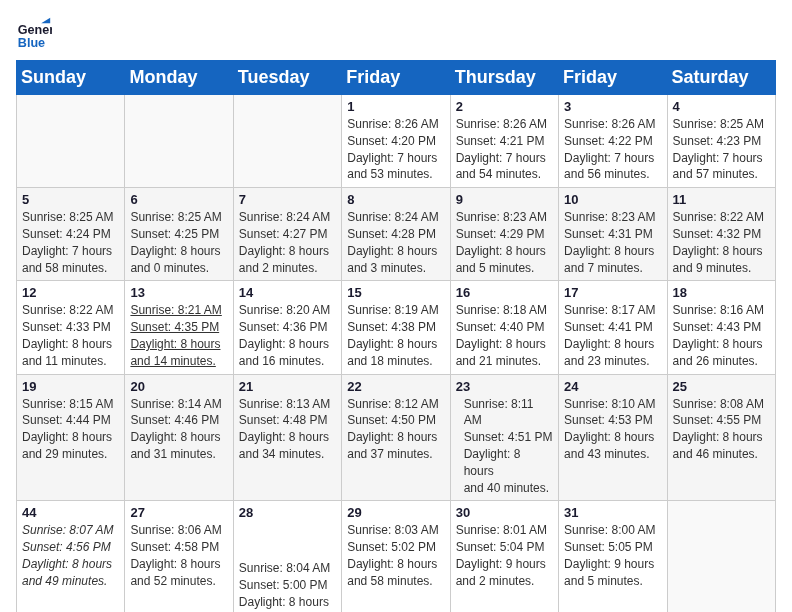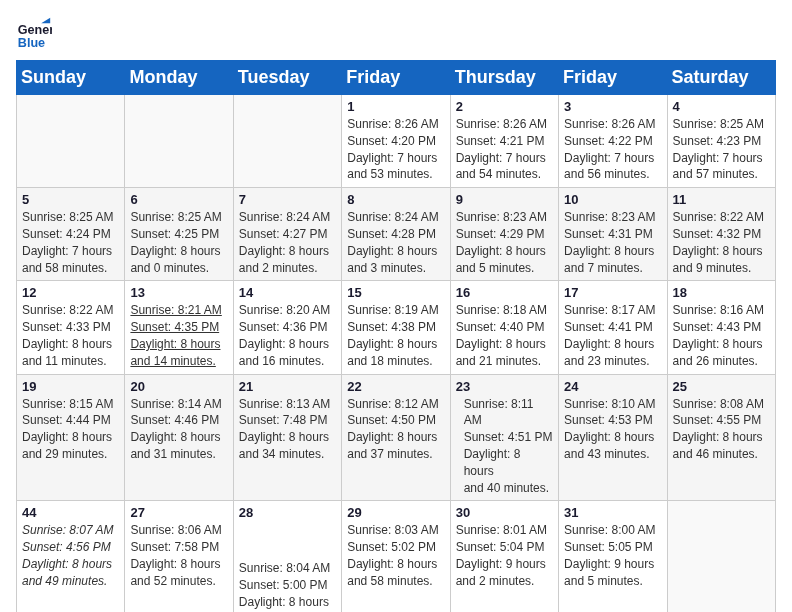"Sunrise: 8:13 AM" div.day-info { text: 7:48 -> 4:48 }
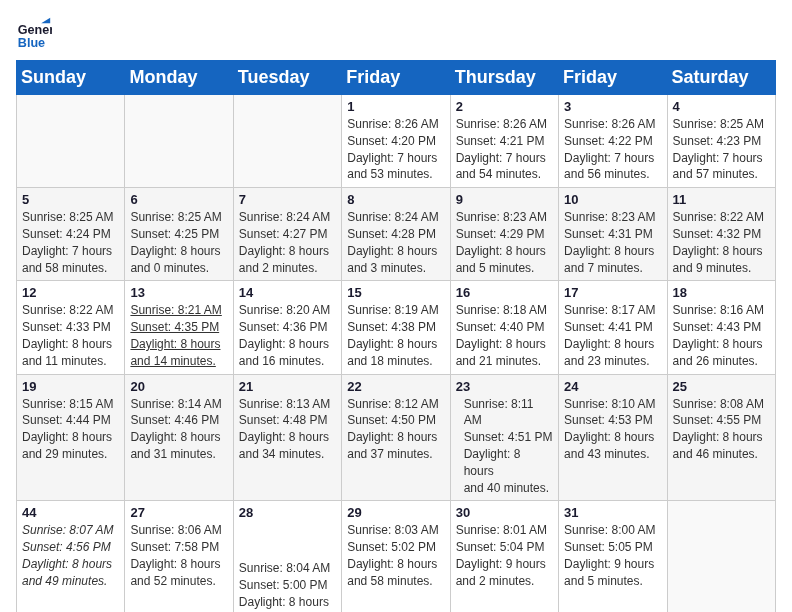"Sunrise: 8:06 AM" div.day-info { text: 7:58 -> 4:58 }
